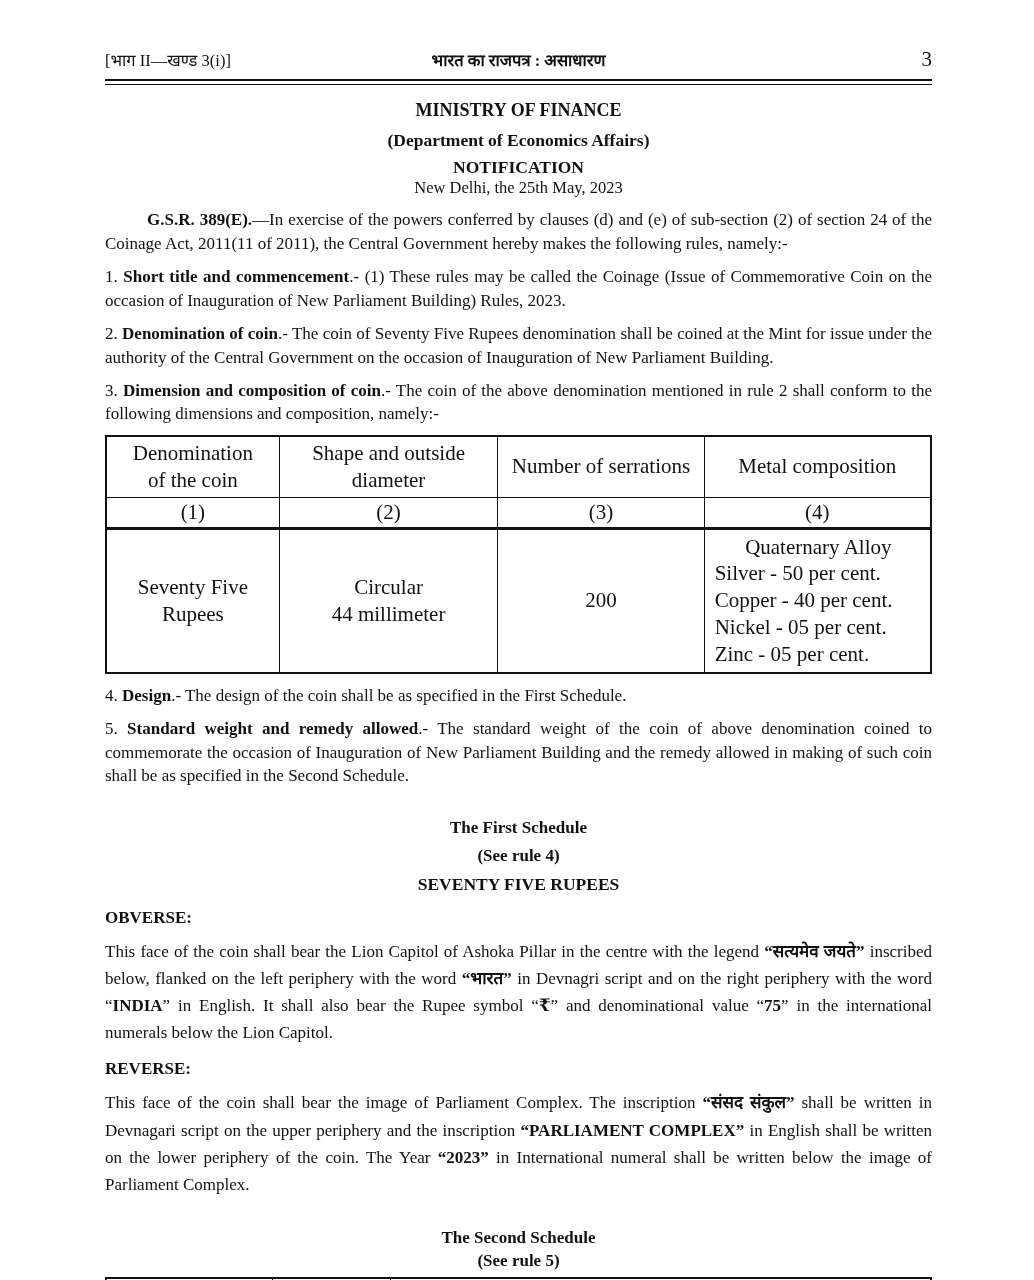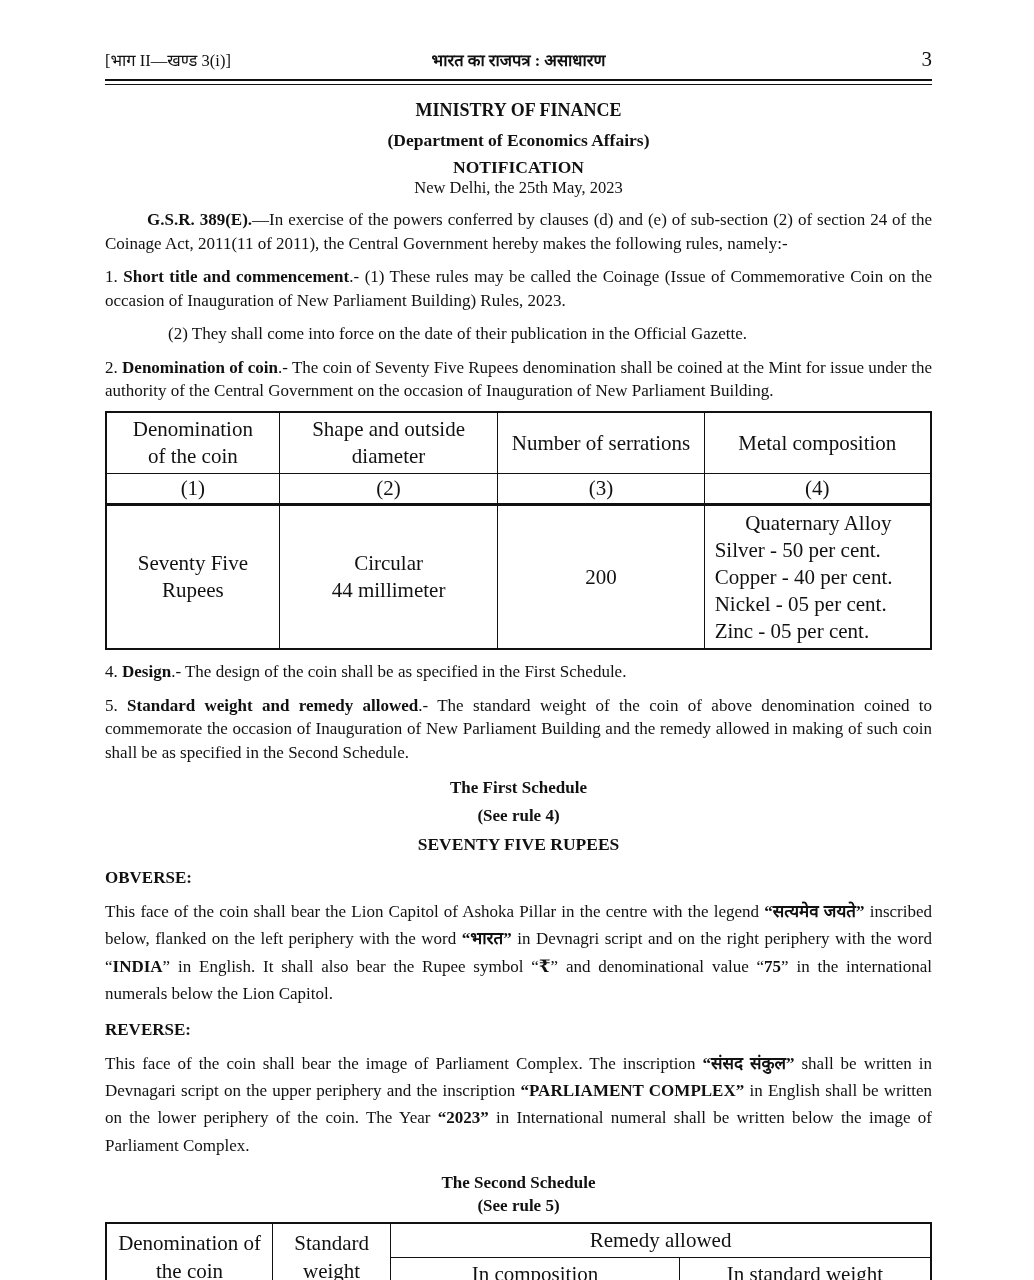"(2) They shall come into" p.body-par { html: <p>(2) They shall come into force on the date of their publication in the Official Gazette.</p> -> none }
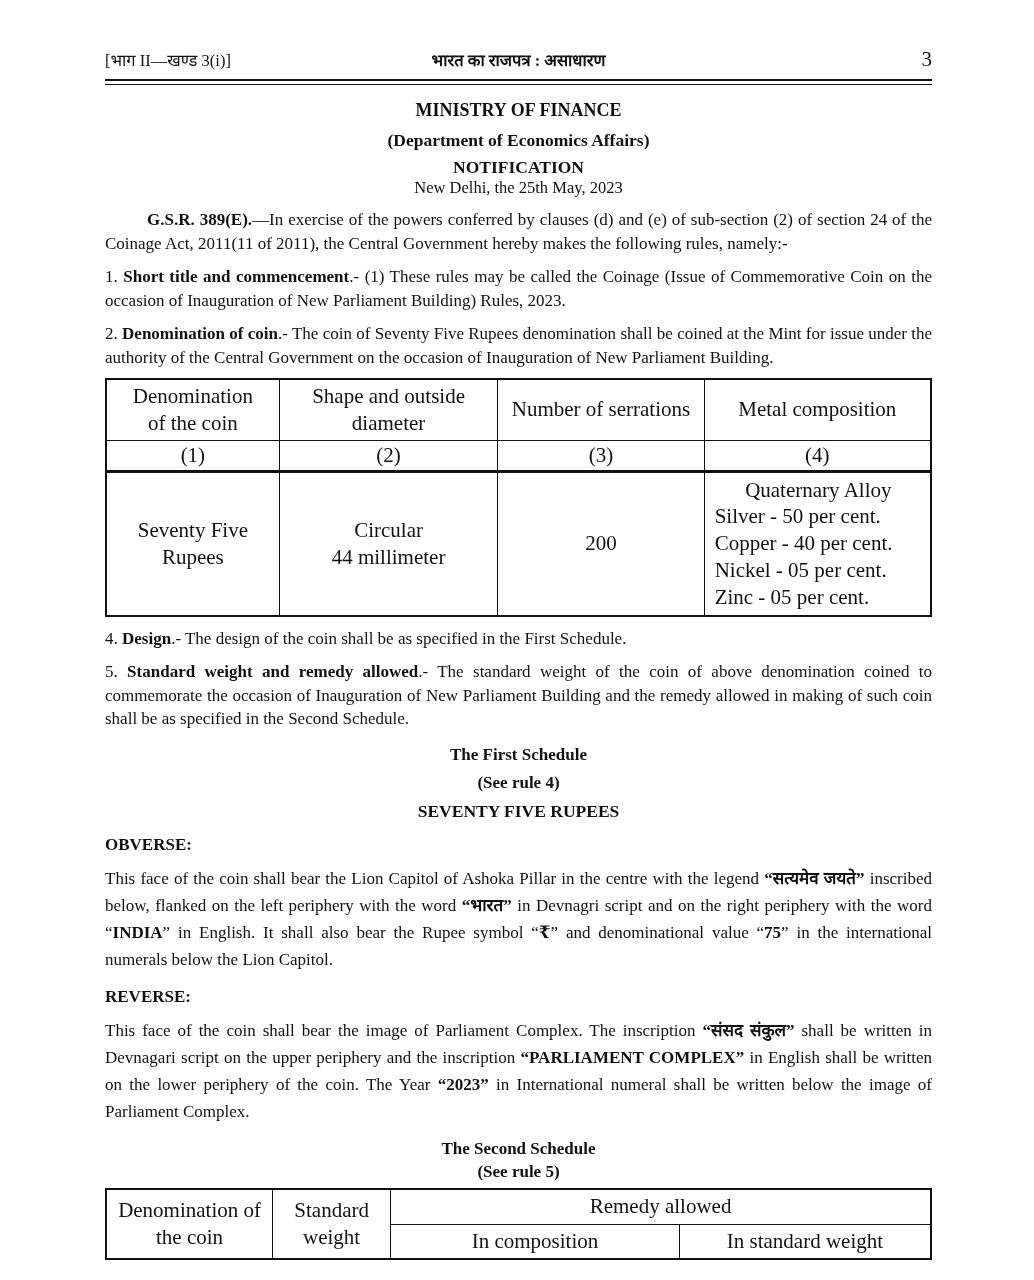"3. Dimension and composition of" p.body-par { html: none -> <p><span>3. </span><span>Dimension and composition of coin</span><span>.- The coin of the above denomination mentioned in rule 2 shall conform to the following dimensions and composition, namely:-</span></p> }
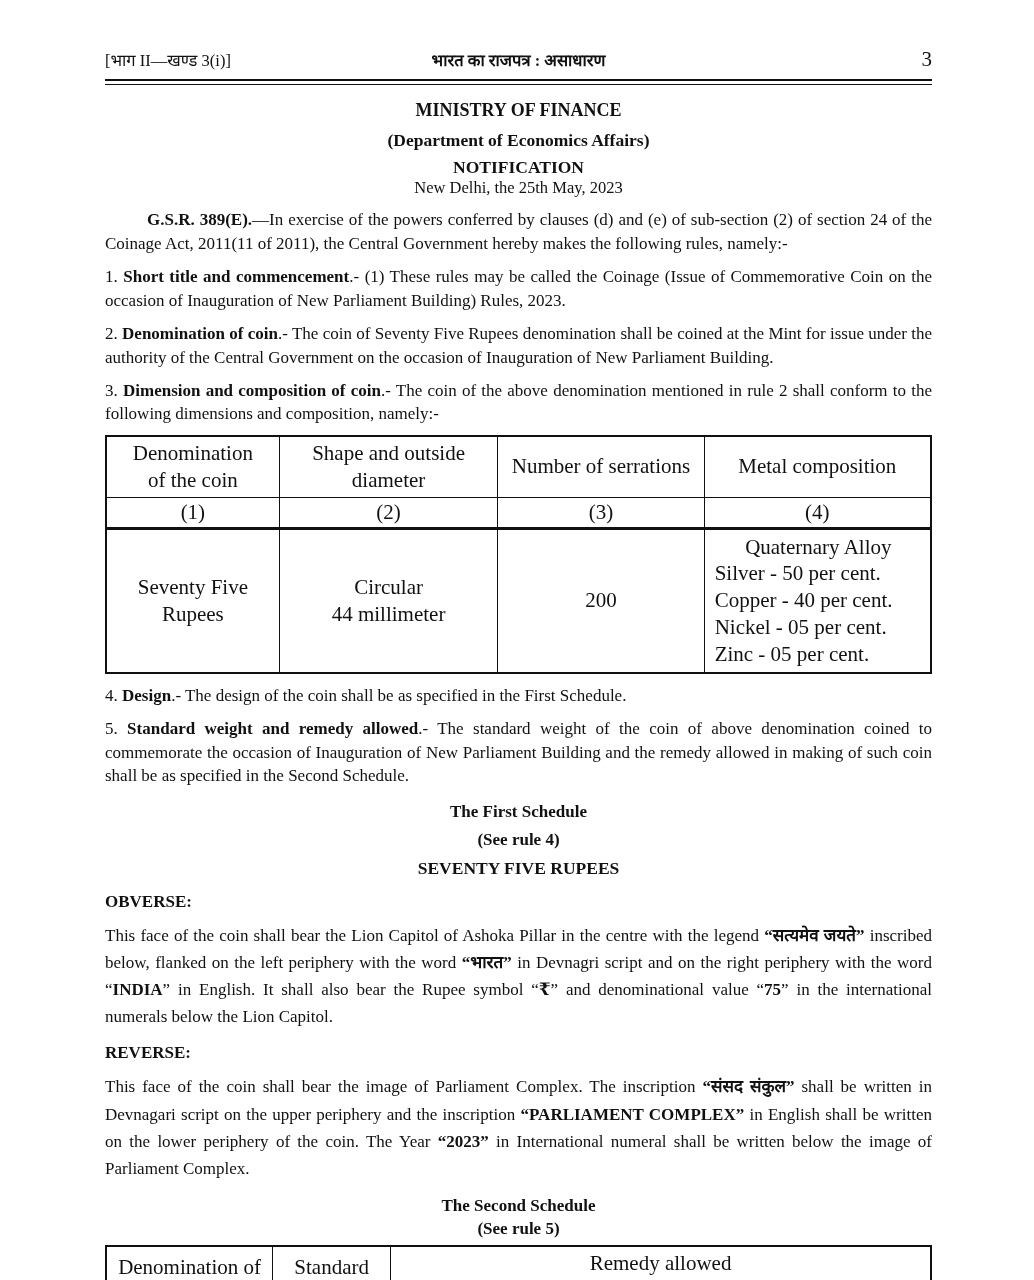"The First Schedule" .sched-title { margin-top: 14px -> 30px }
